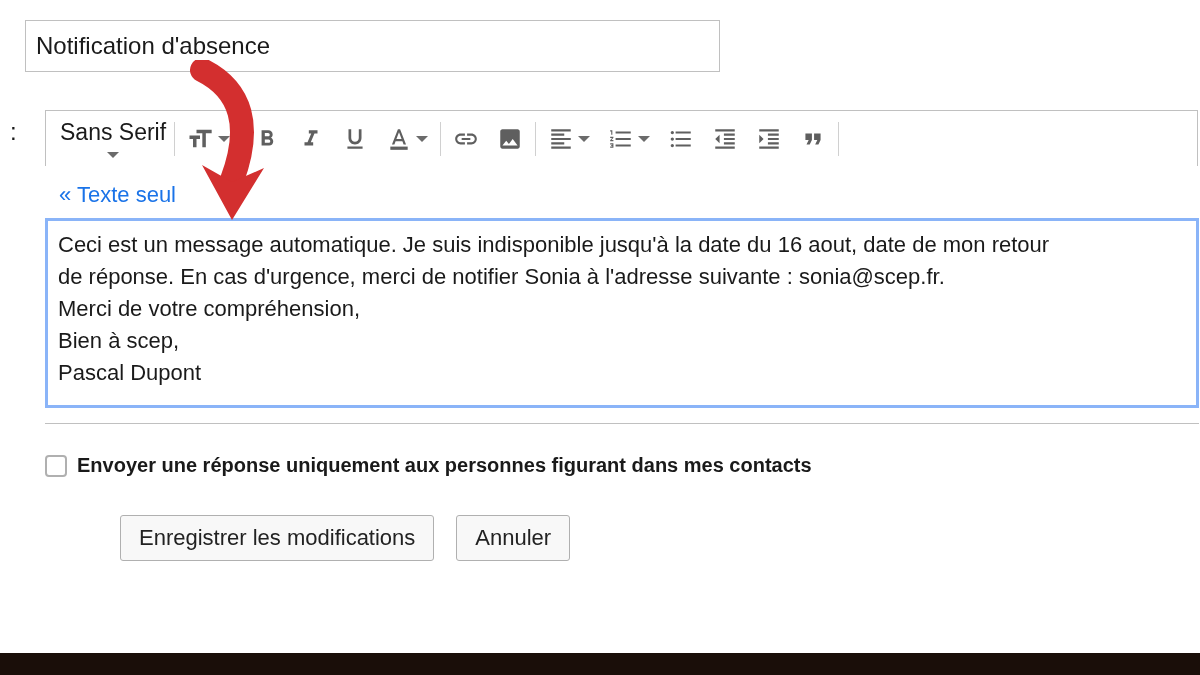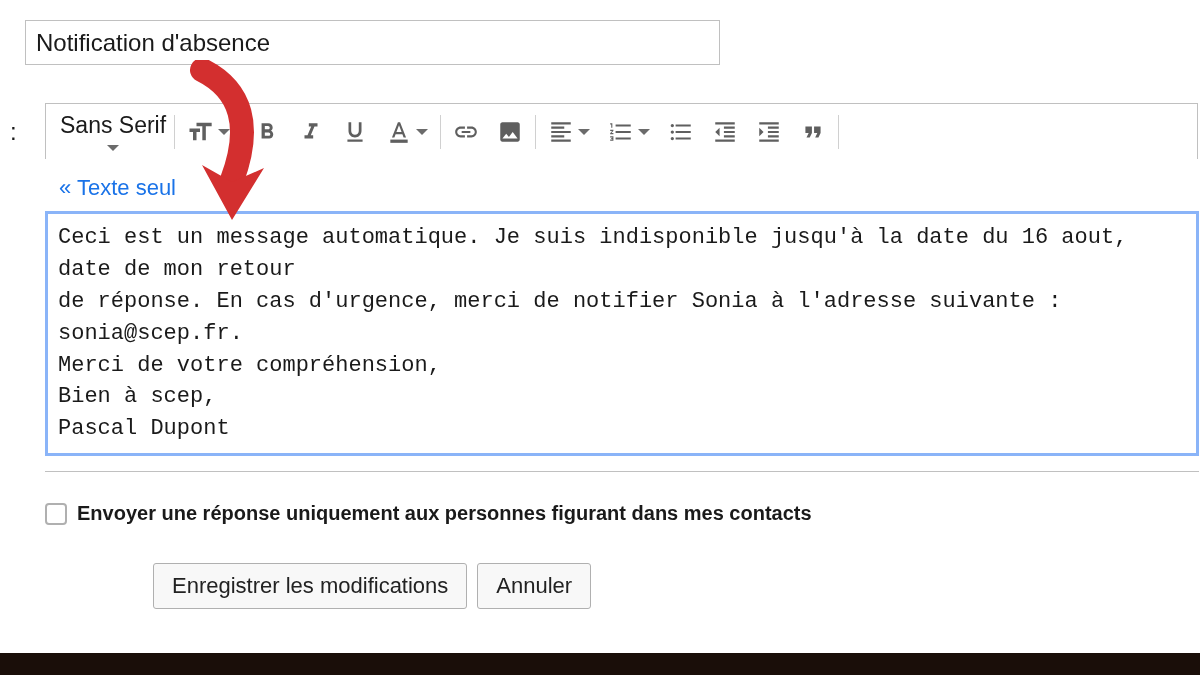"Notification d'absence" .subject-input { height: 45px -> 52px }
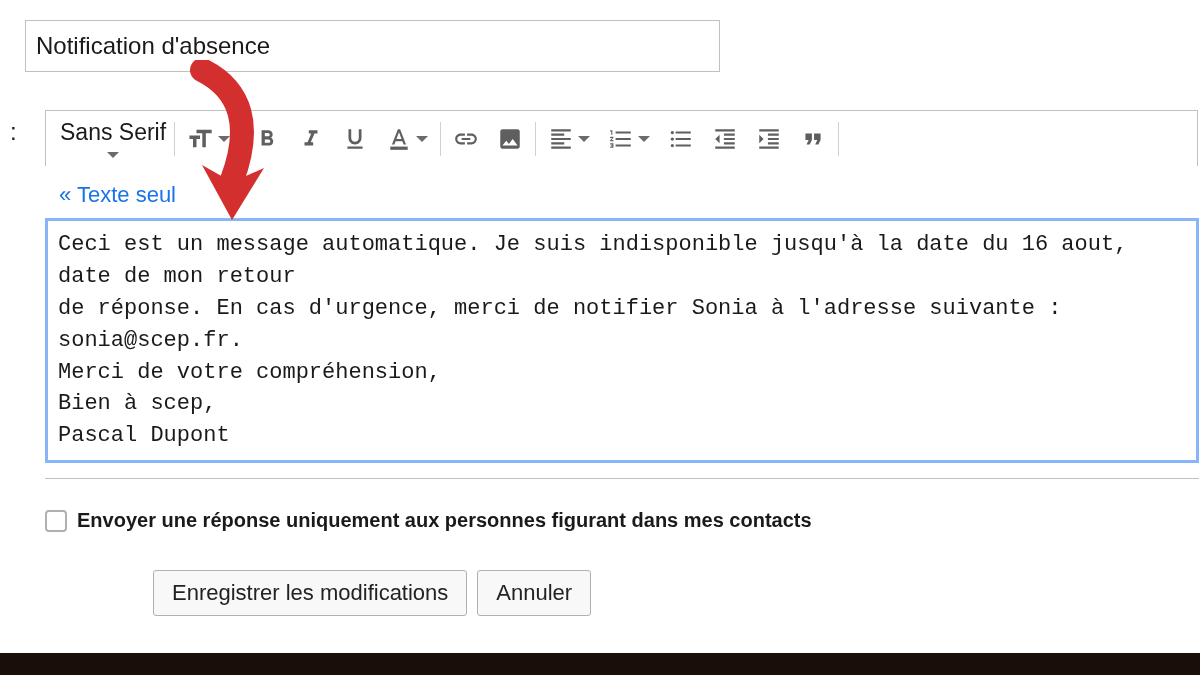"Ceci est un message automatique." .message-box { font-family: Liberation Mono, monospace -> Liberation Sans, sans-serif }
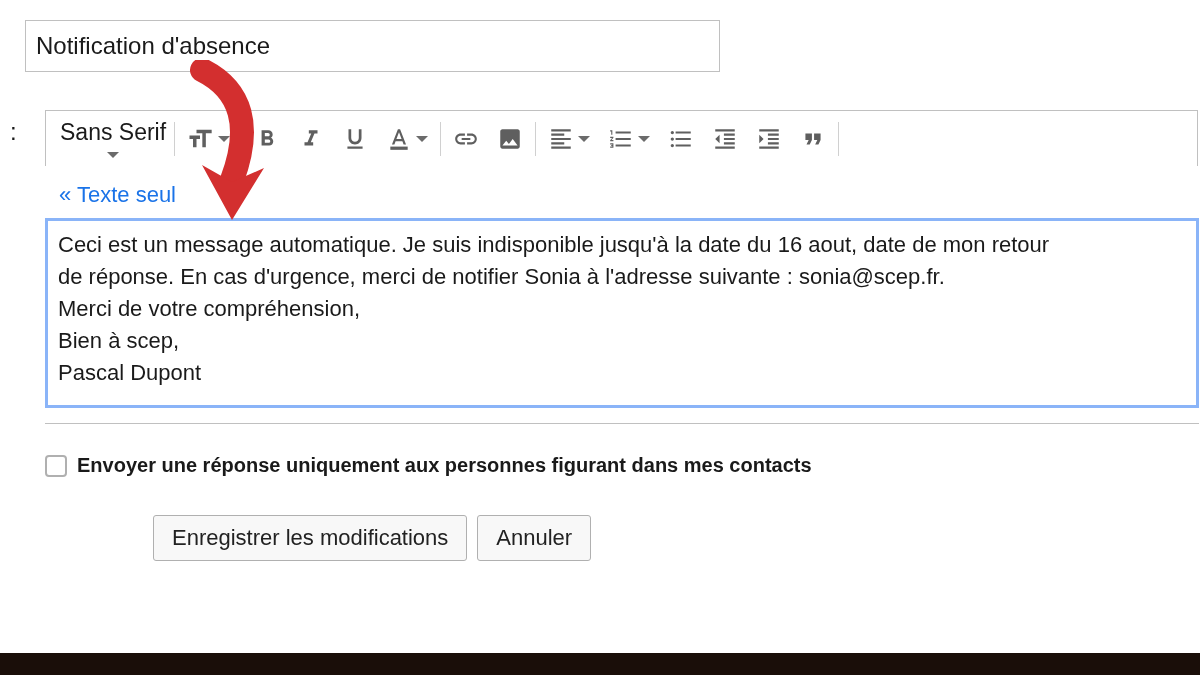"Enregistrer les modifications" .buttons-row { gap: 10px -> 22px; margin-left: 108px -> 75px }
